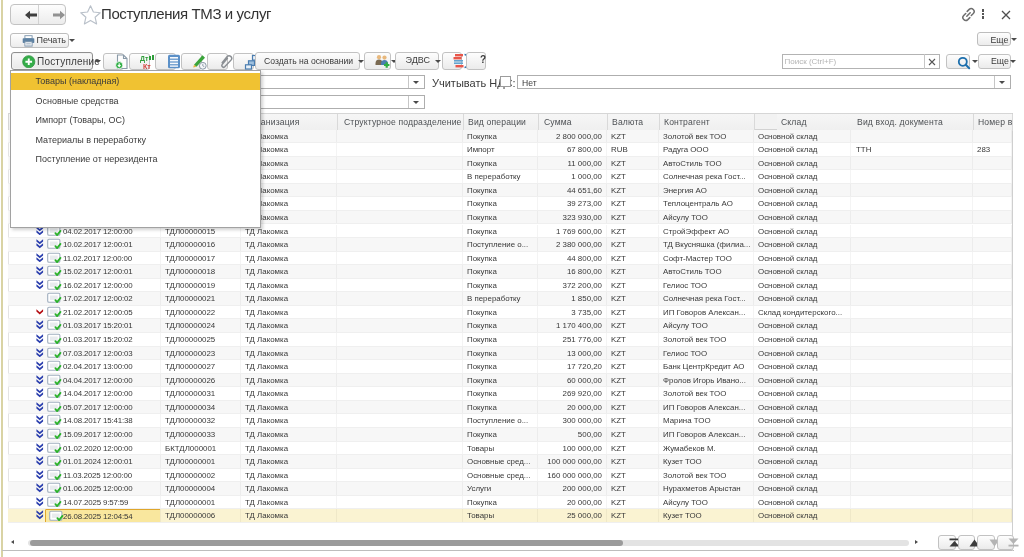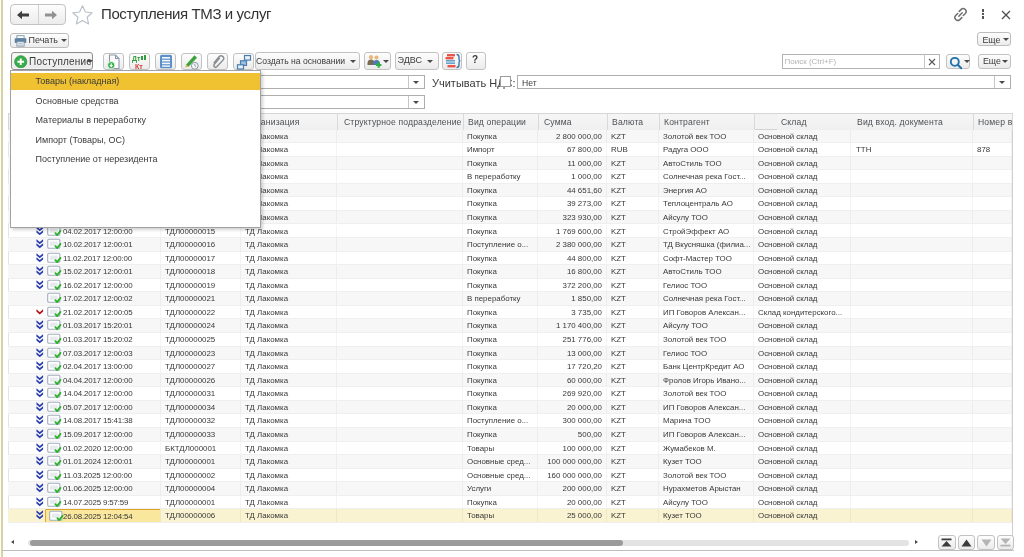"Печать" span.abs { margin-left: none -> 8px }
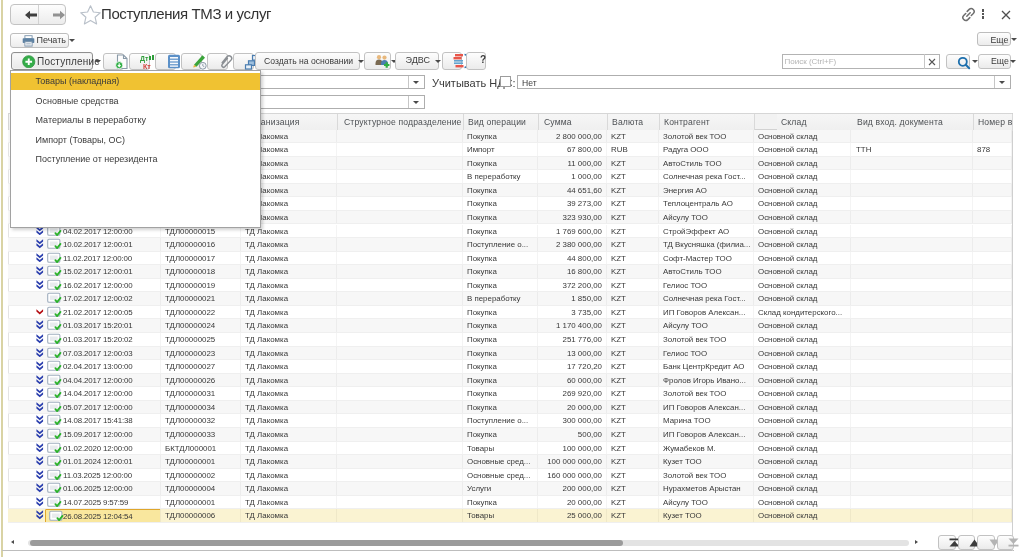"Материалы в переработку" div.mi { order: before "Импорт (Товары, ОС)" -> after "Импорт (Товары, ОС)" }
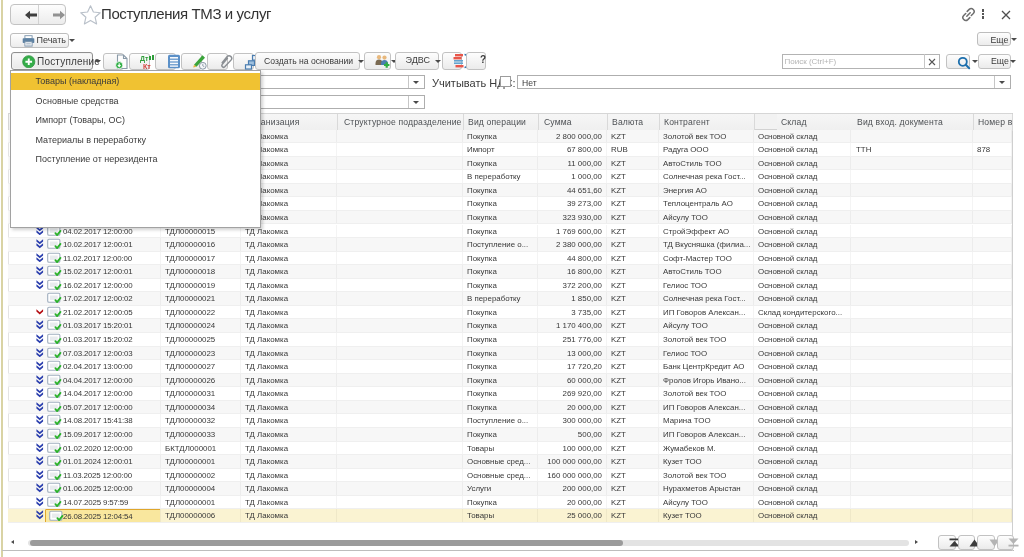"878" div.c { text: 878 -> 283 }
